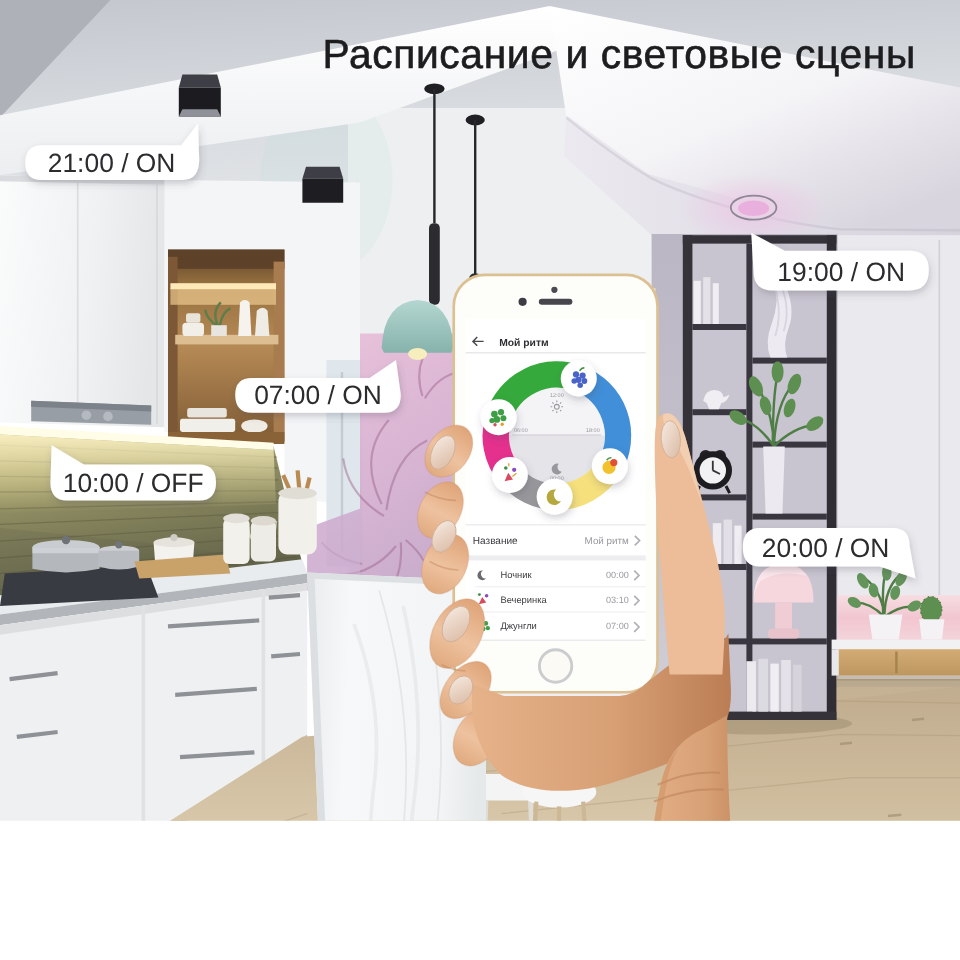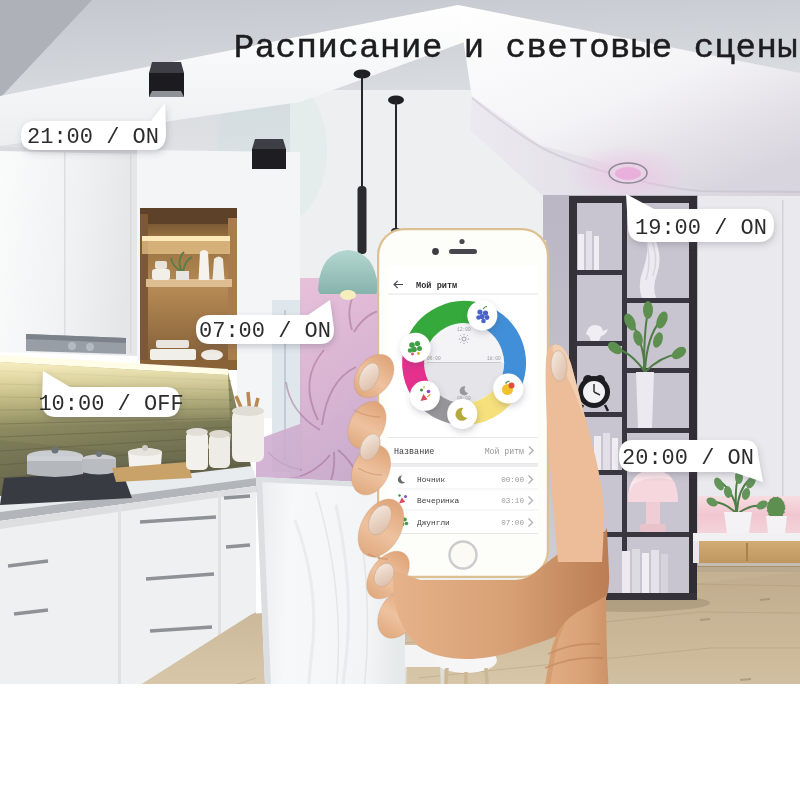"Расписание и световые сцены" #scene { font-family: Liberation Mono, monospace -> Liberation Sans, sans-serif }
